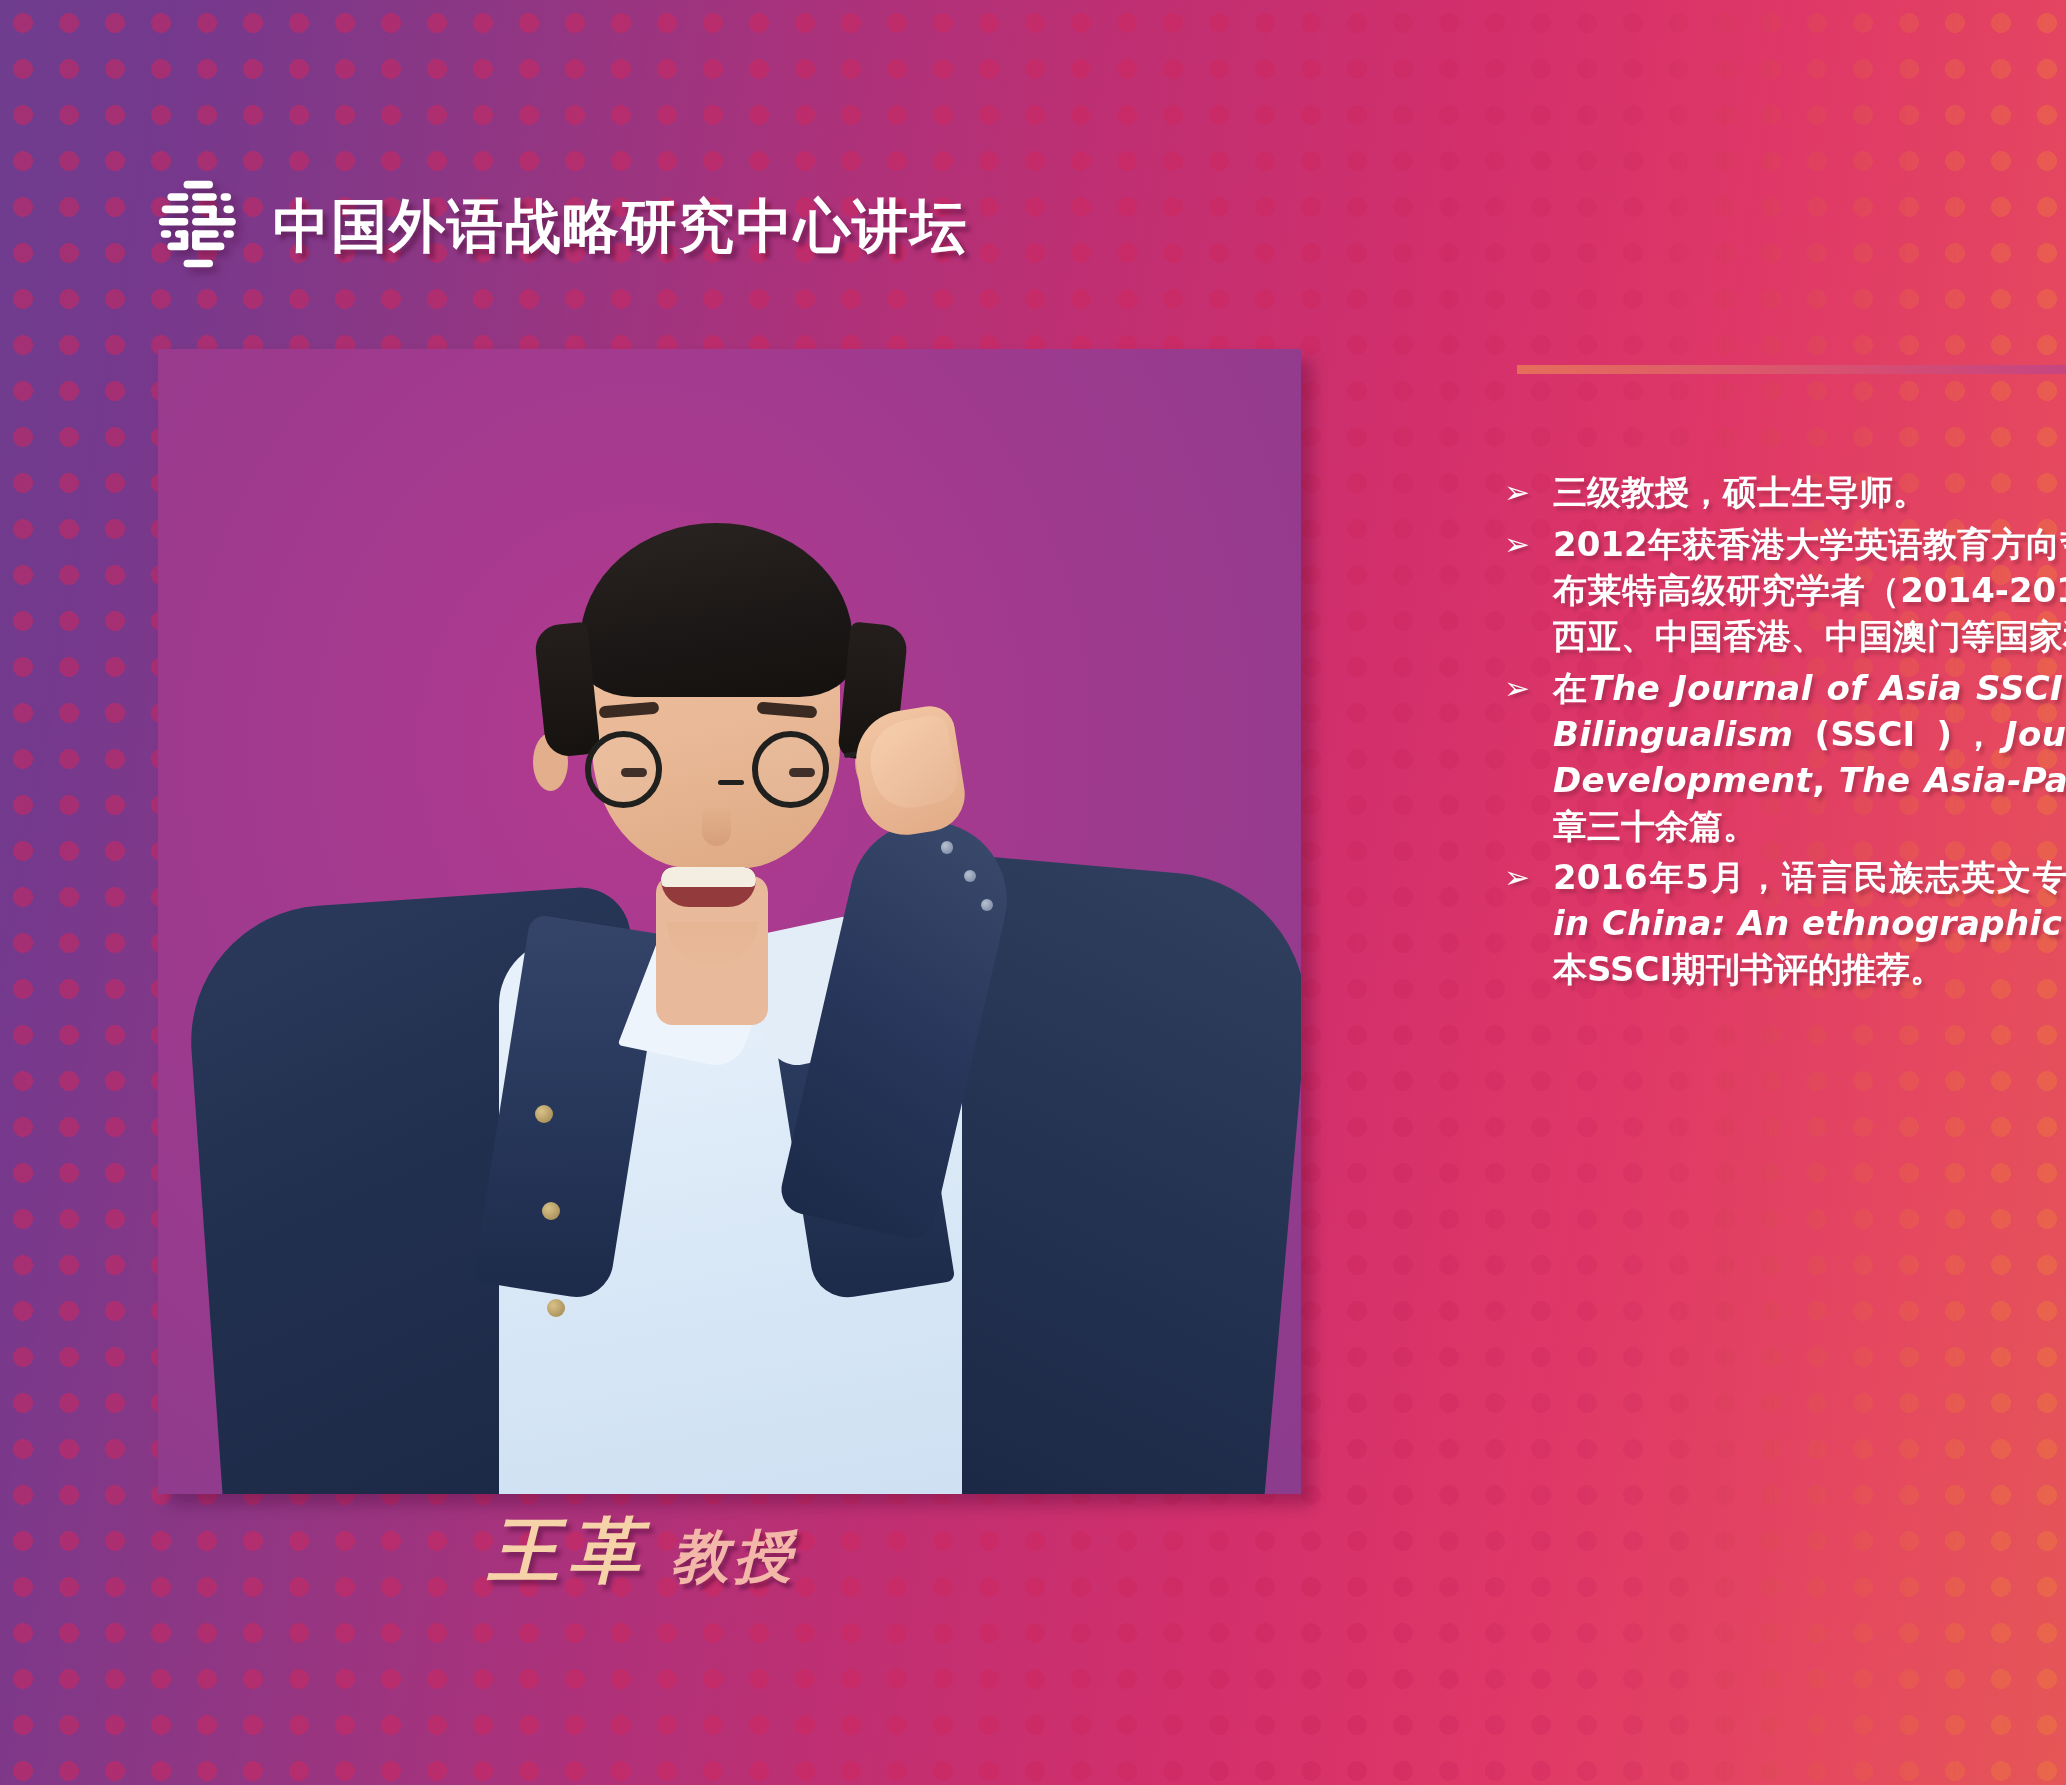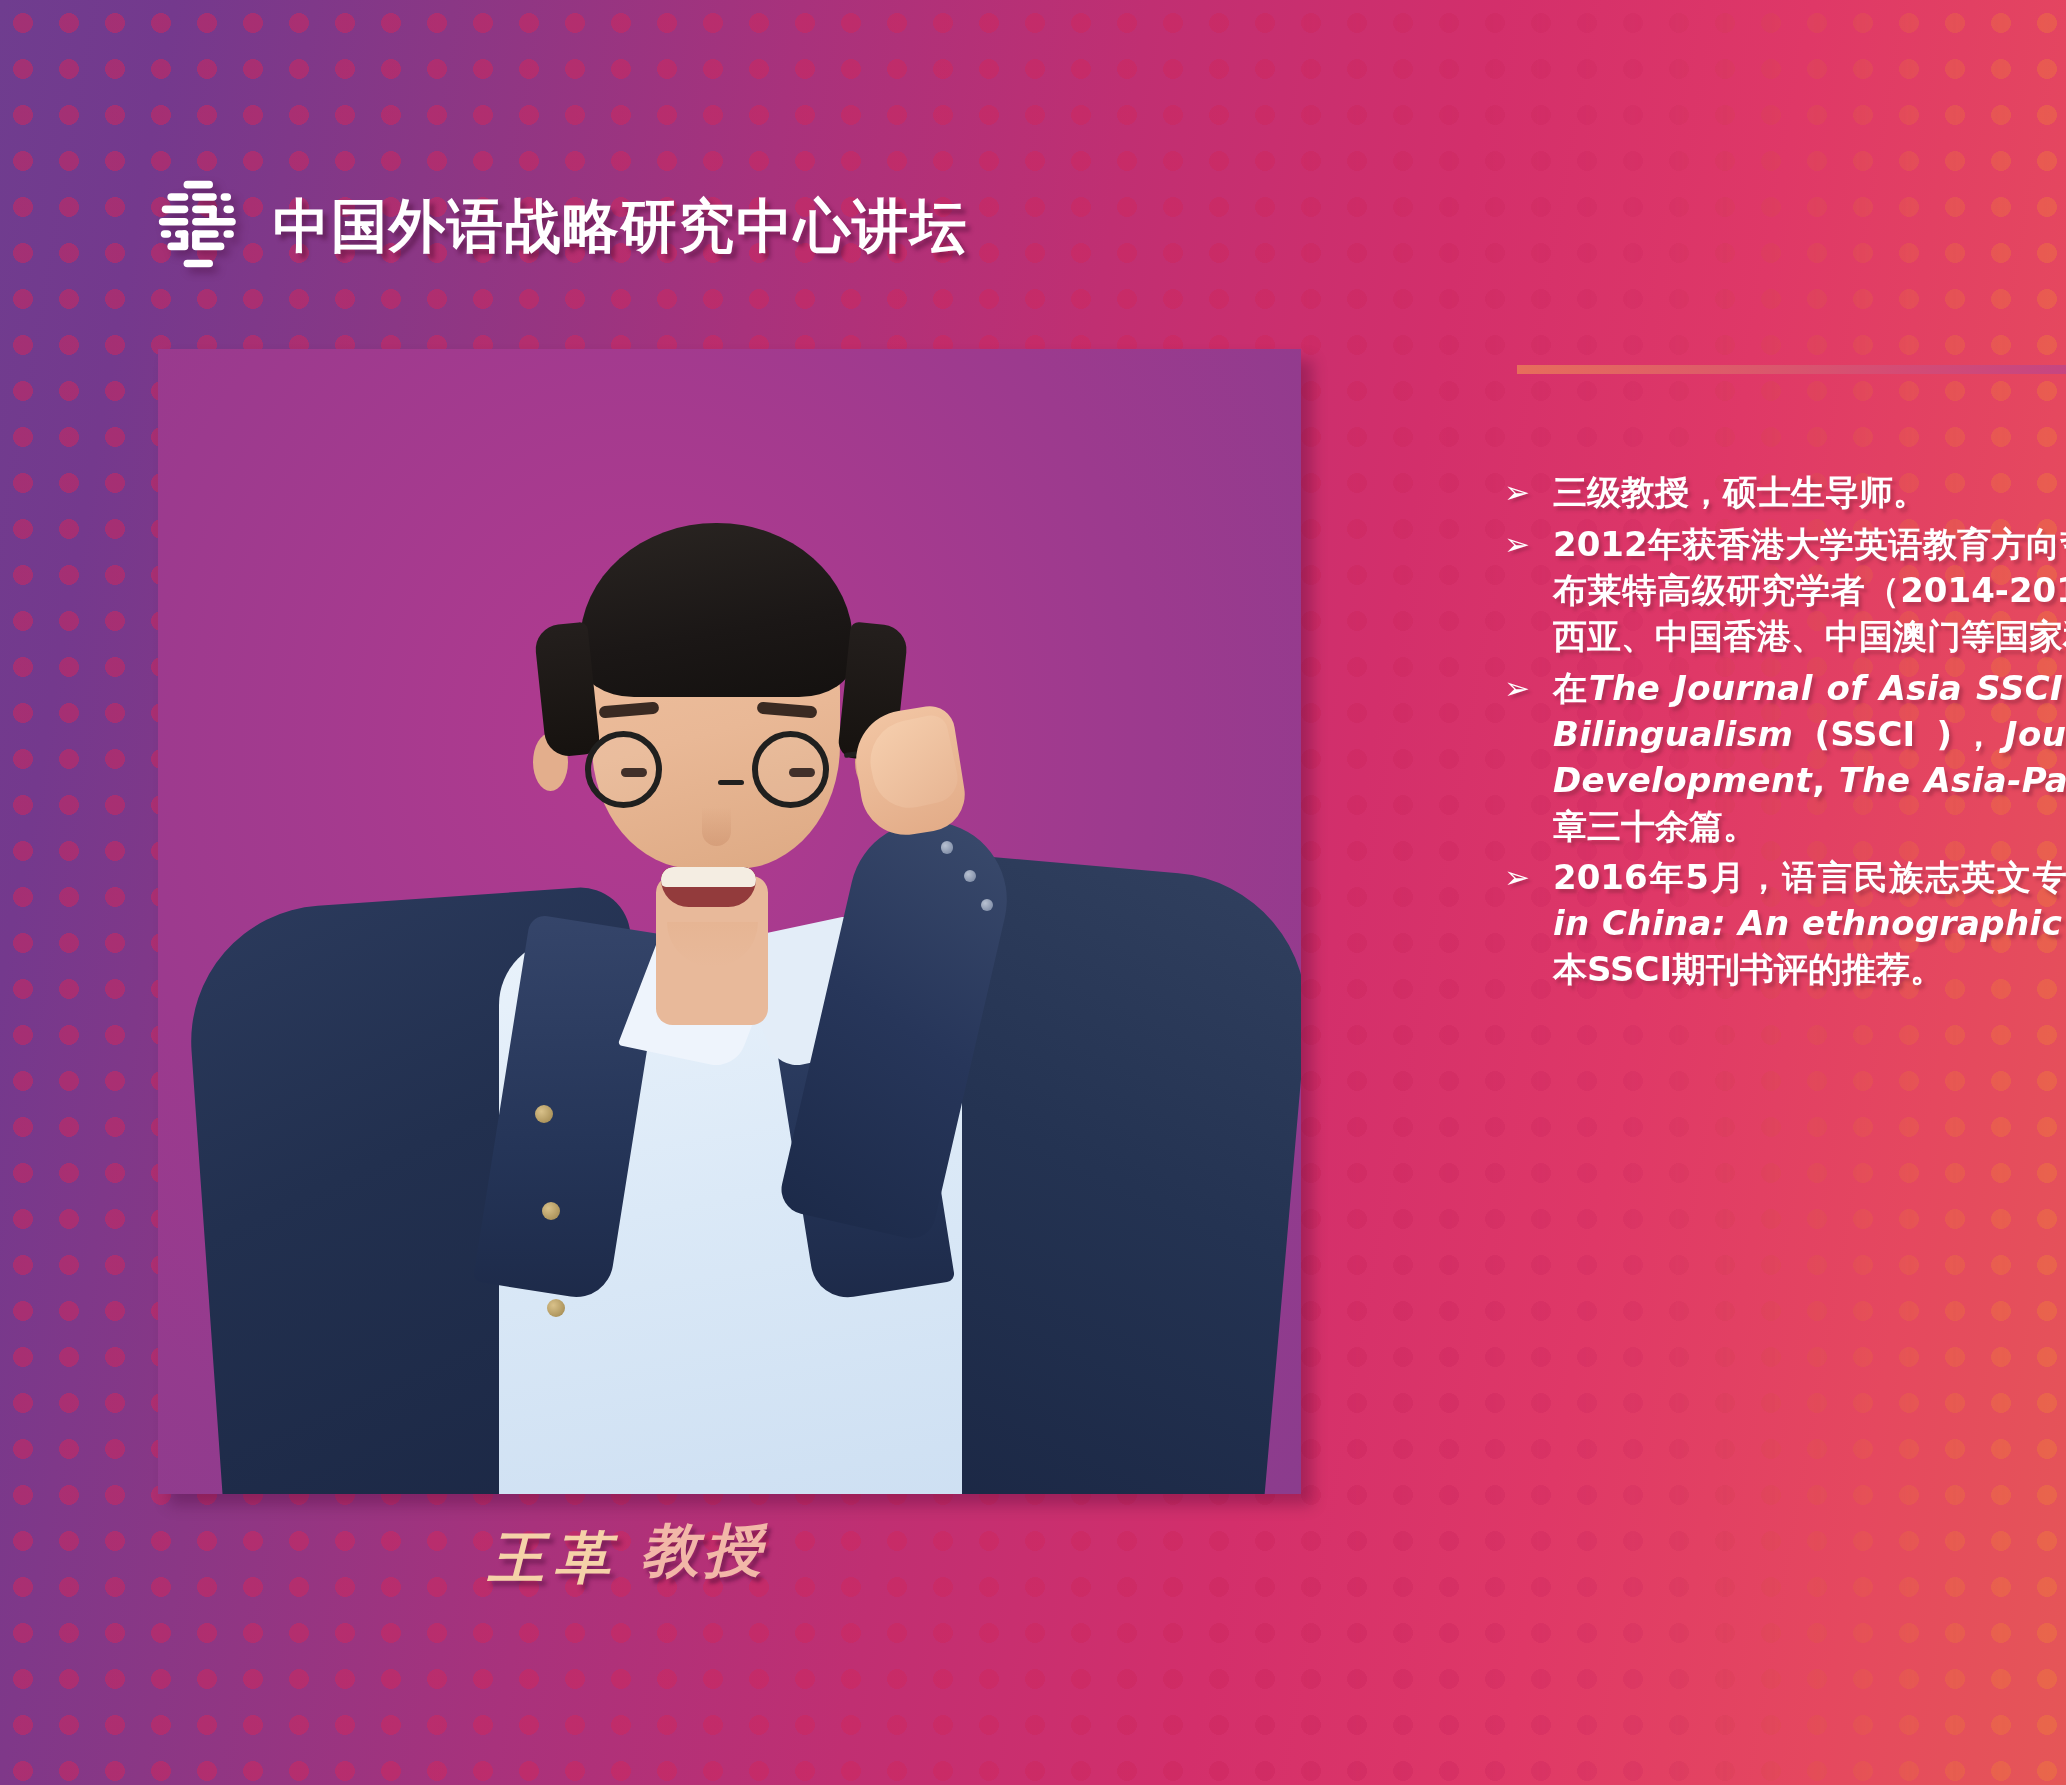"王革" #speaker-name { font-family: Liberation Sans, sans-serif -> Liberation Mono, monospace; font-size: 56px -> 71px }
